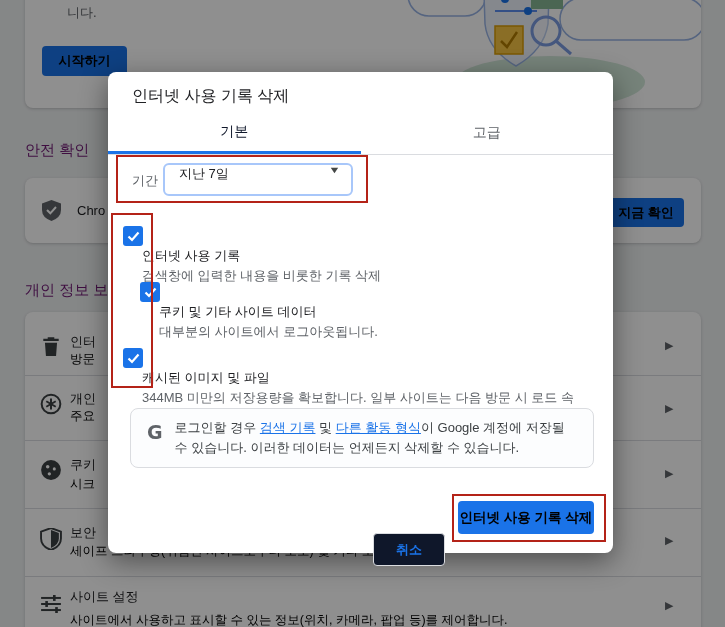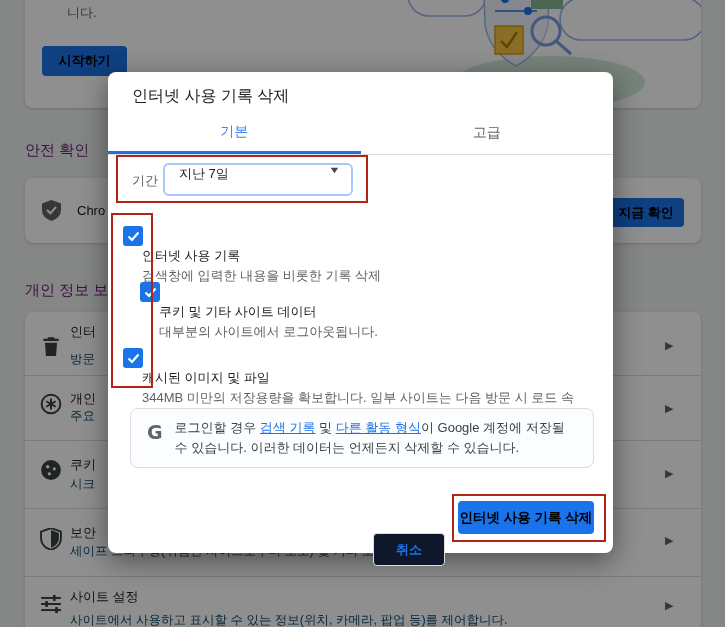"기본" .tab.active { color: #3b82f6 -> #0f172a }
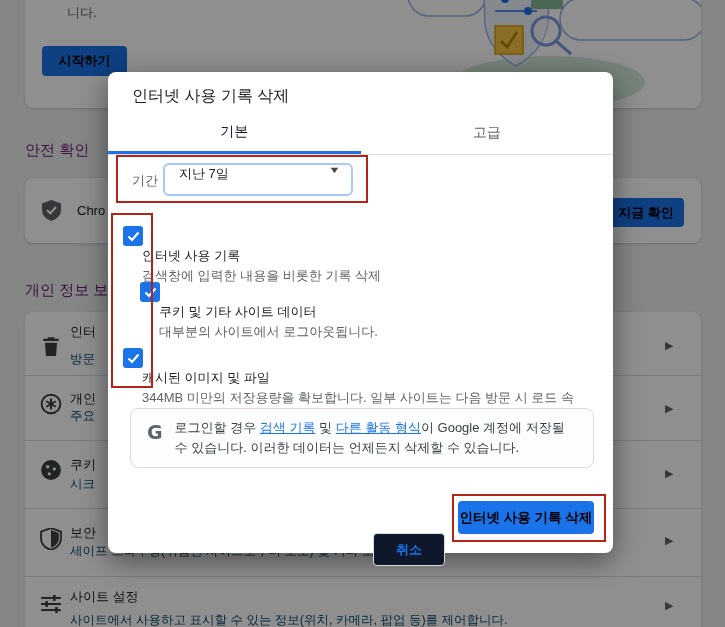"인터" div.p-title { top: 11px -> 21px }
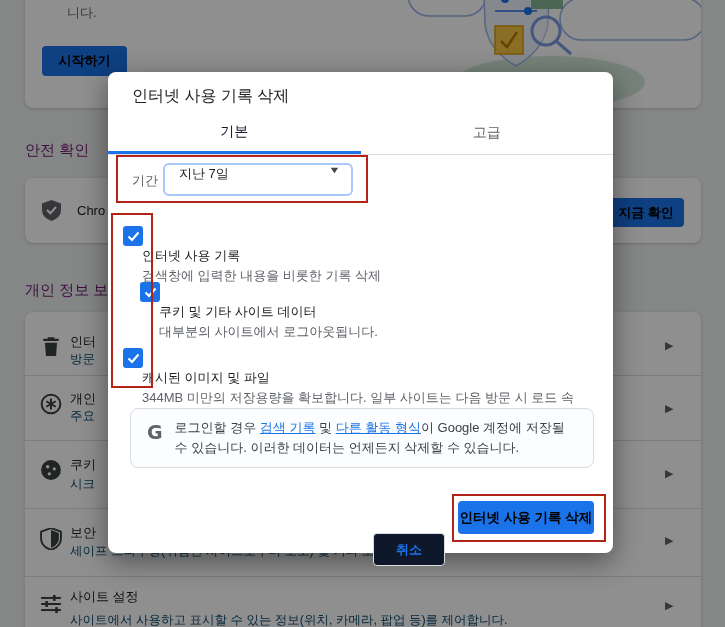"방문" .p-desc { color: #0c4a6e -> #000000 }
